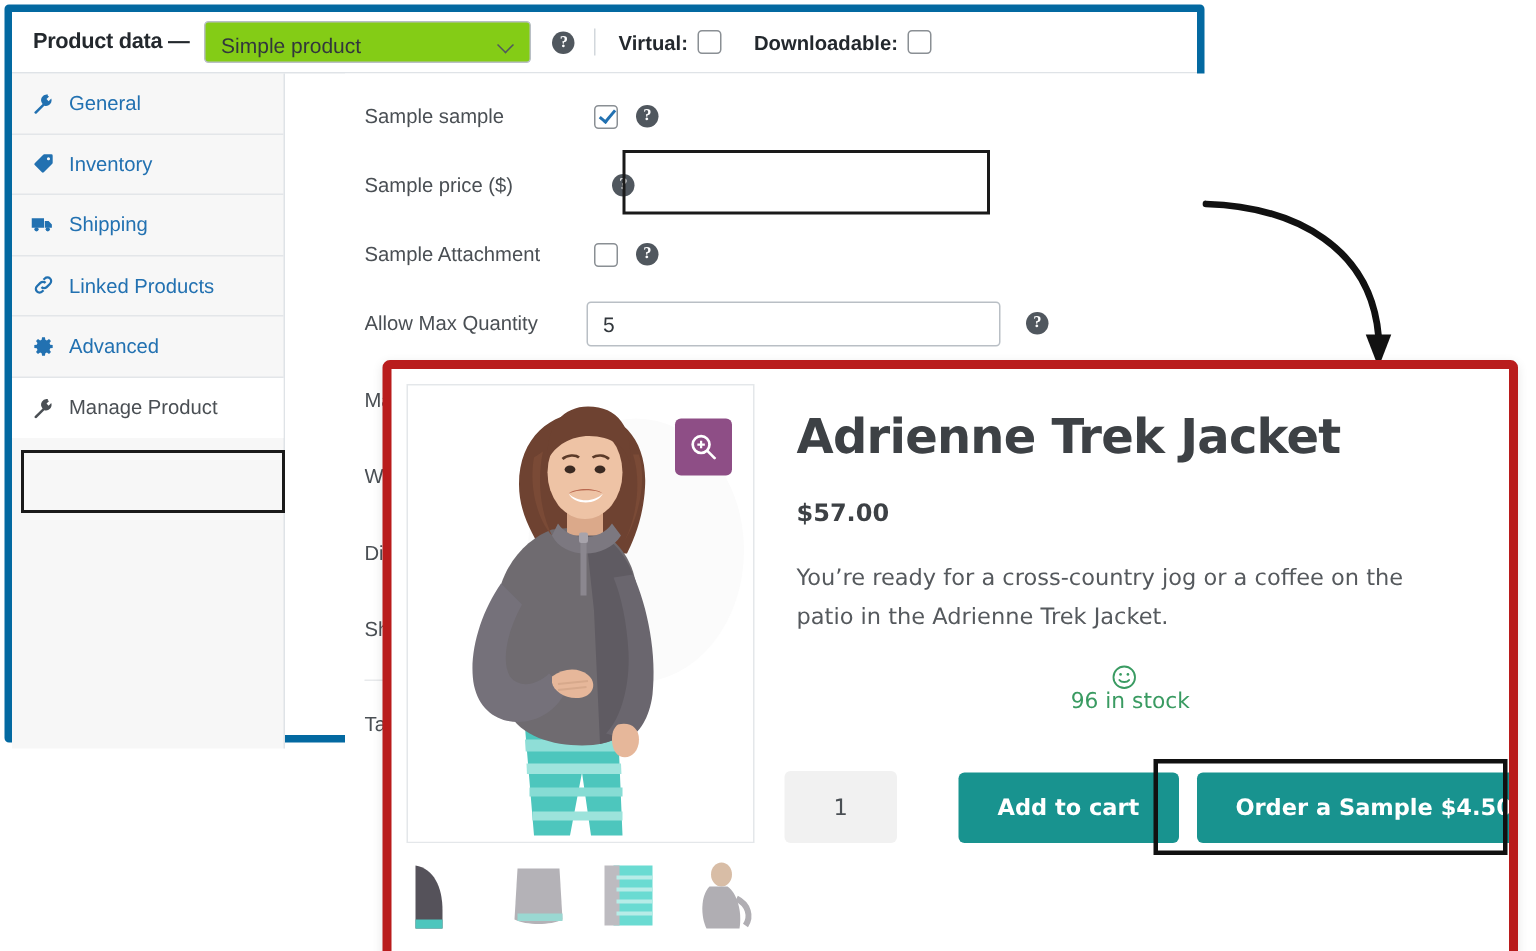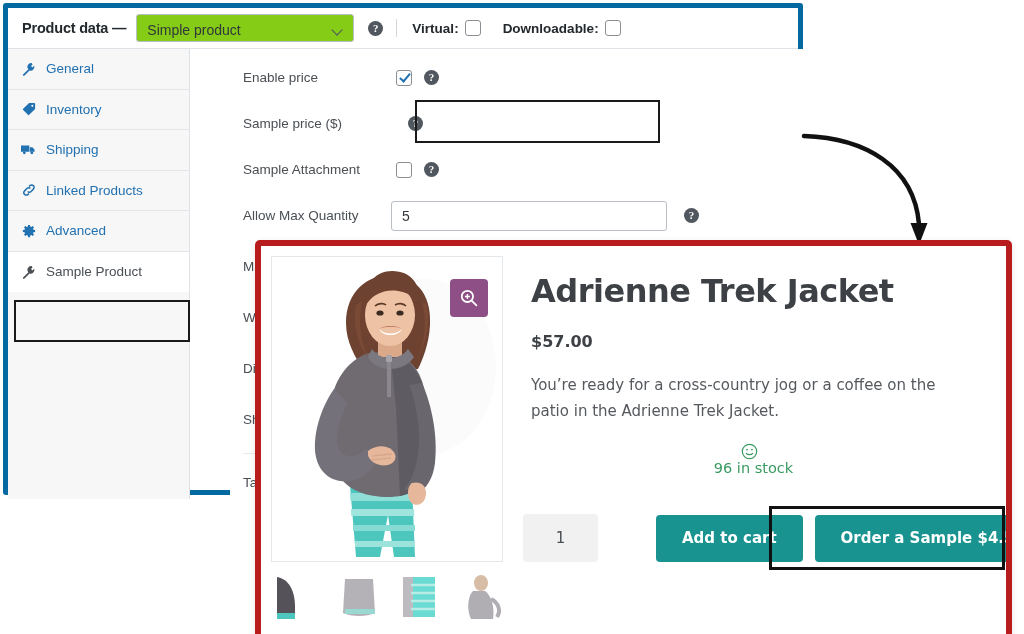"Enable price" span.flabel { text: Enable price -> Sample sample }
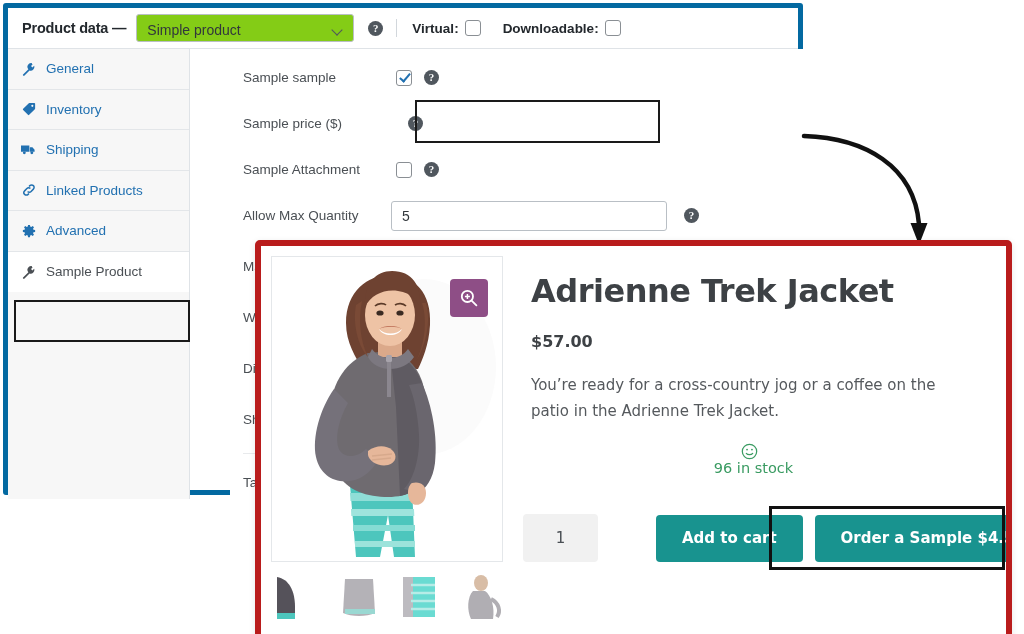"Sample Product" span { text: Sample -> Manage }
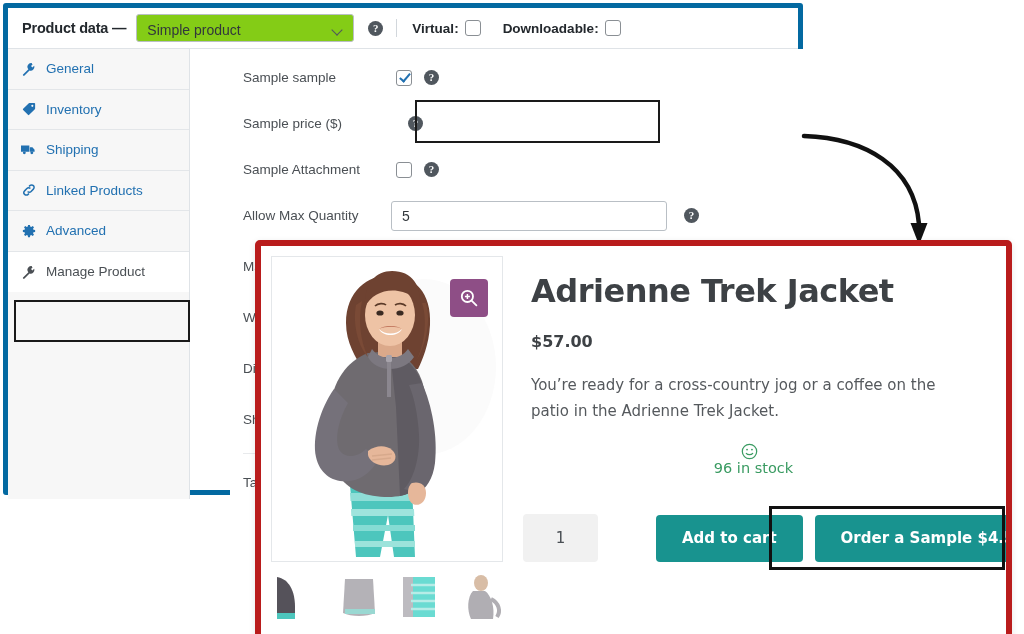"Add to cart" #add-cart { margin-left: 58px -> 41px }
